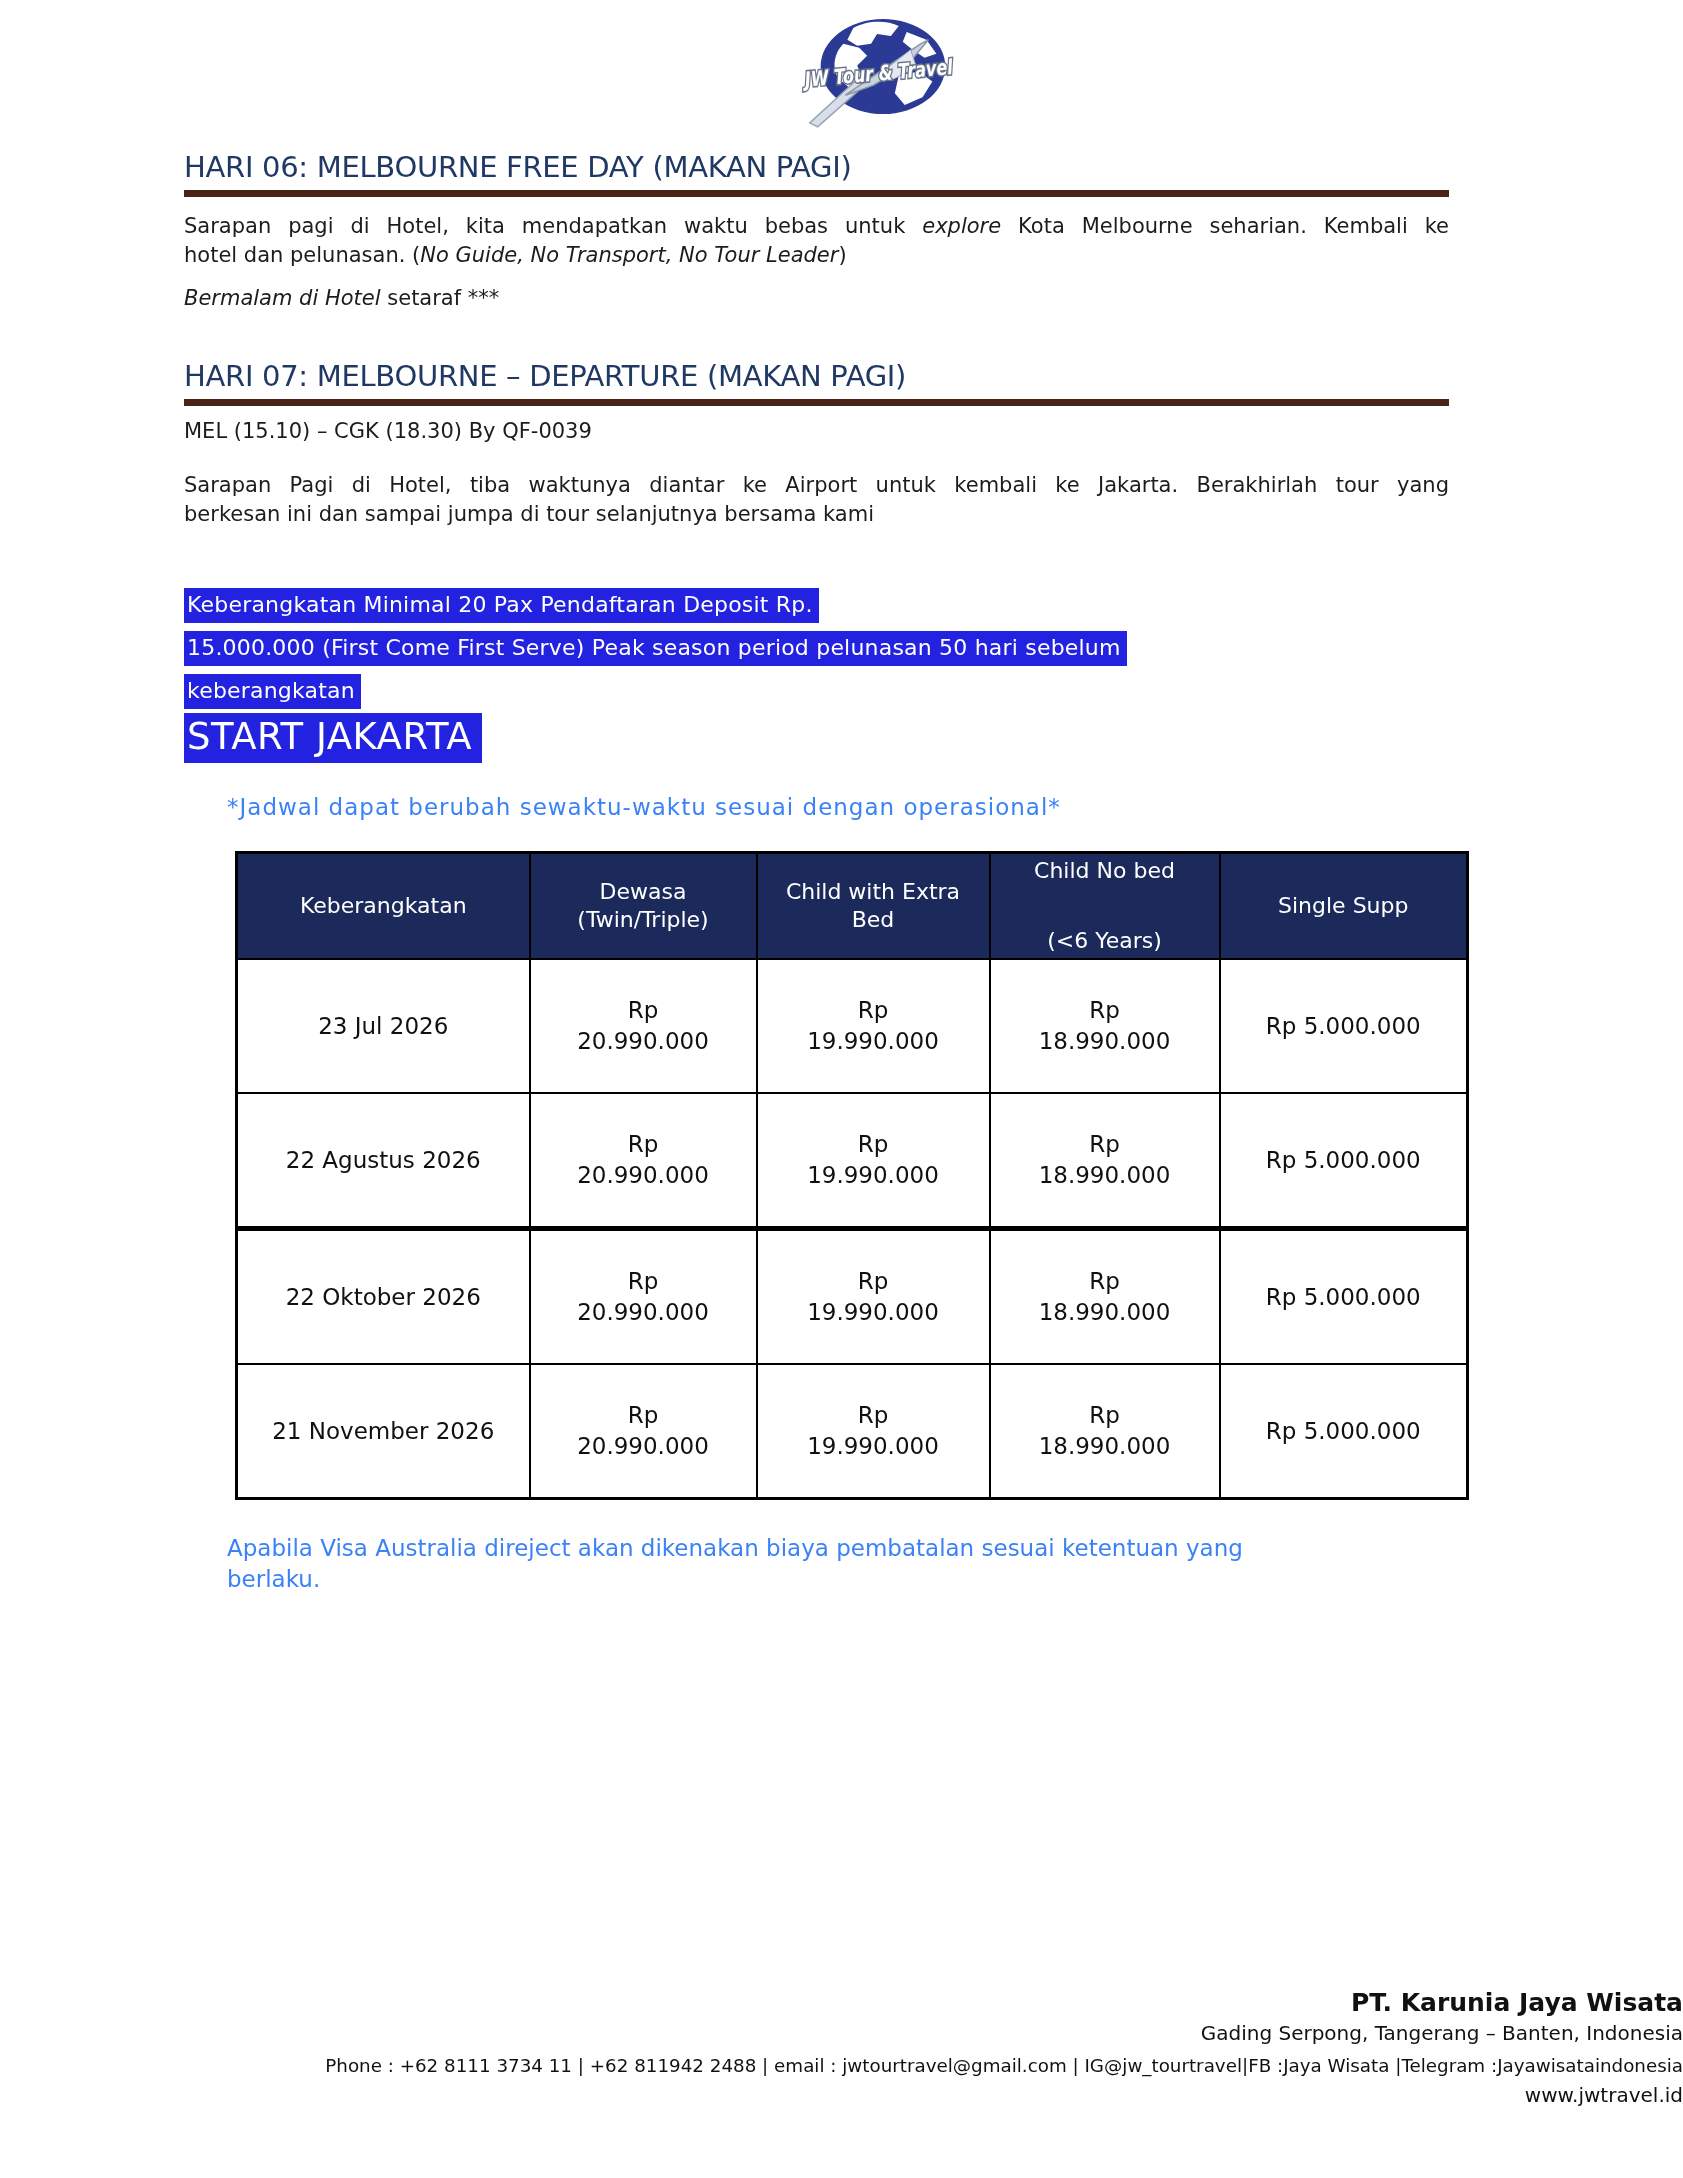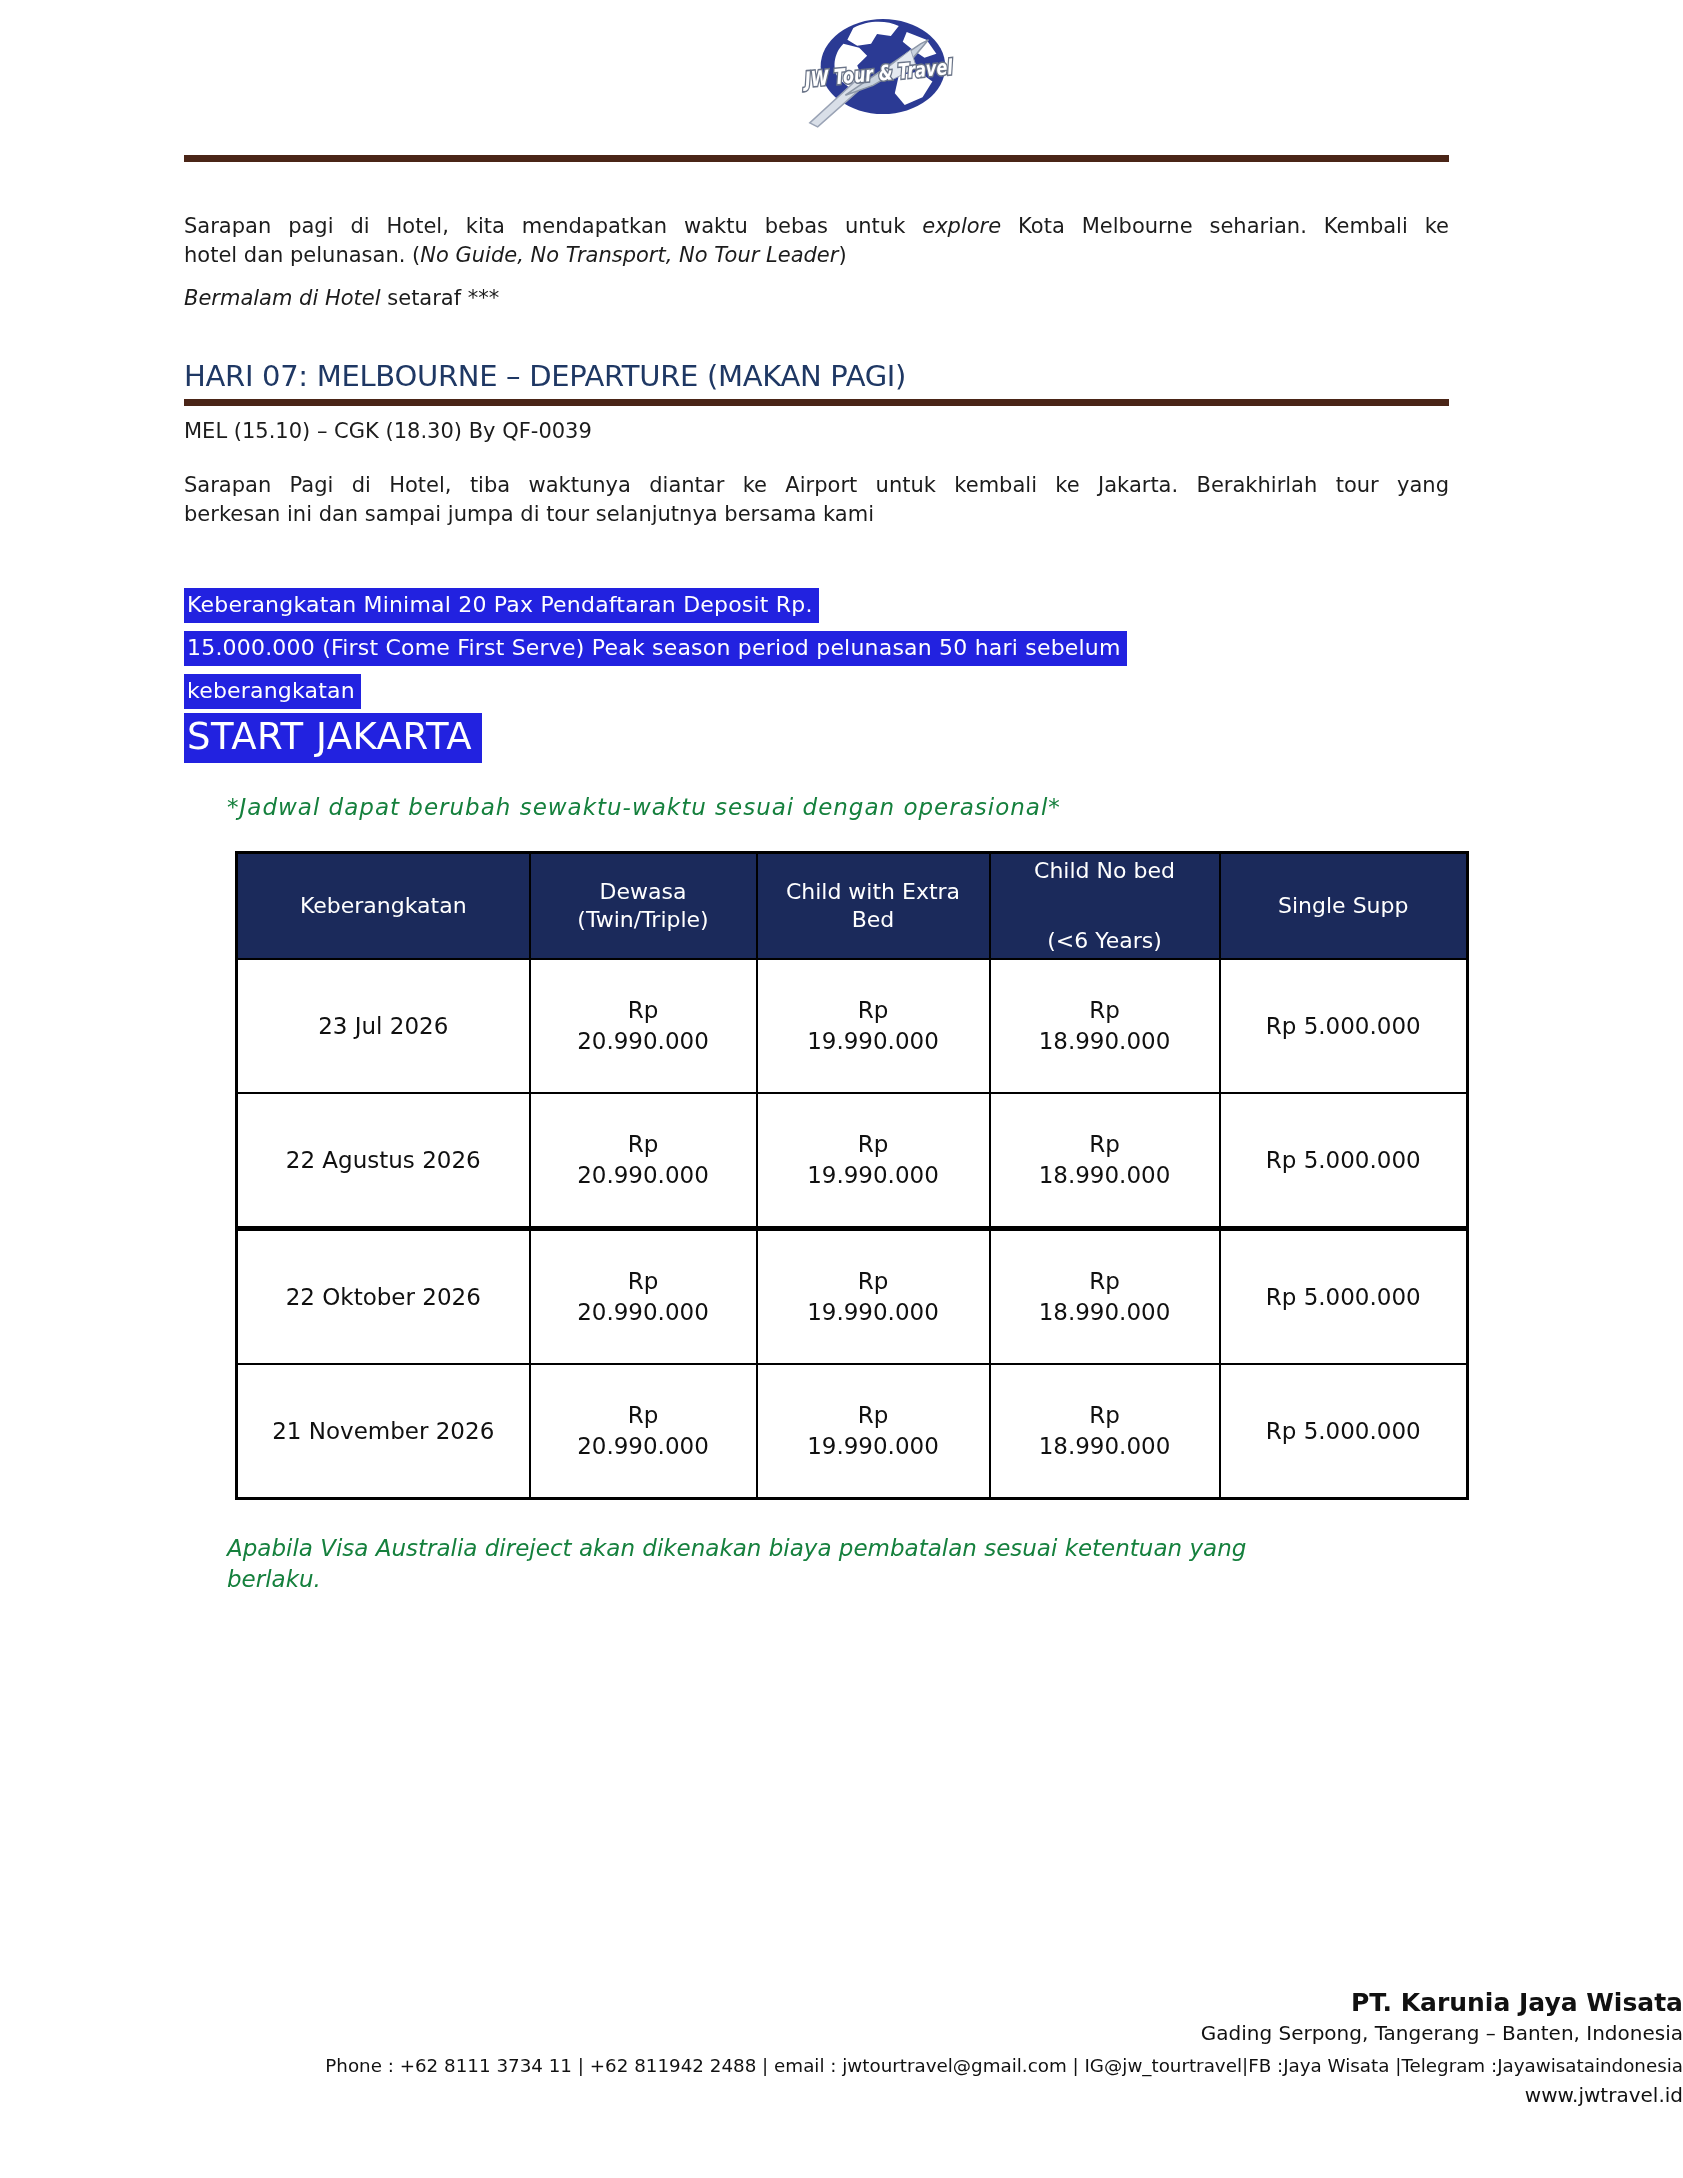"HARI 06: MELBOURNE FREE DAY" div.ht { html: none -> <div>HARI 06: MELBOURNE FREE DAY (MAKAN PAGI)</div> }
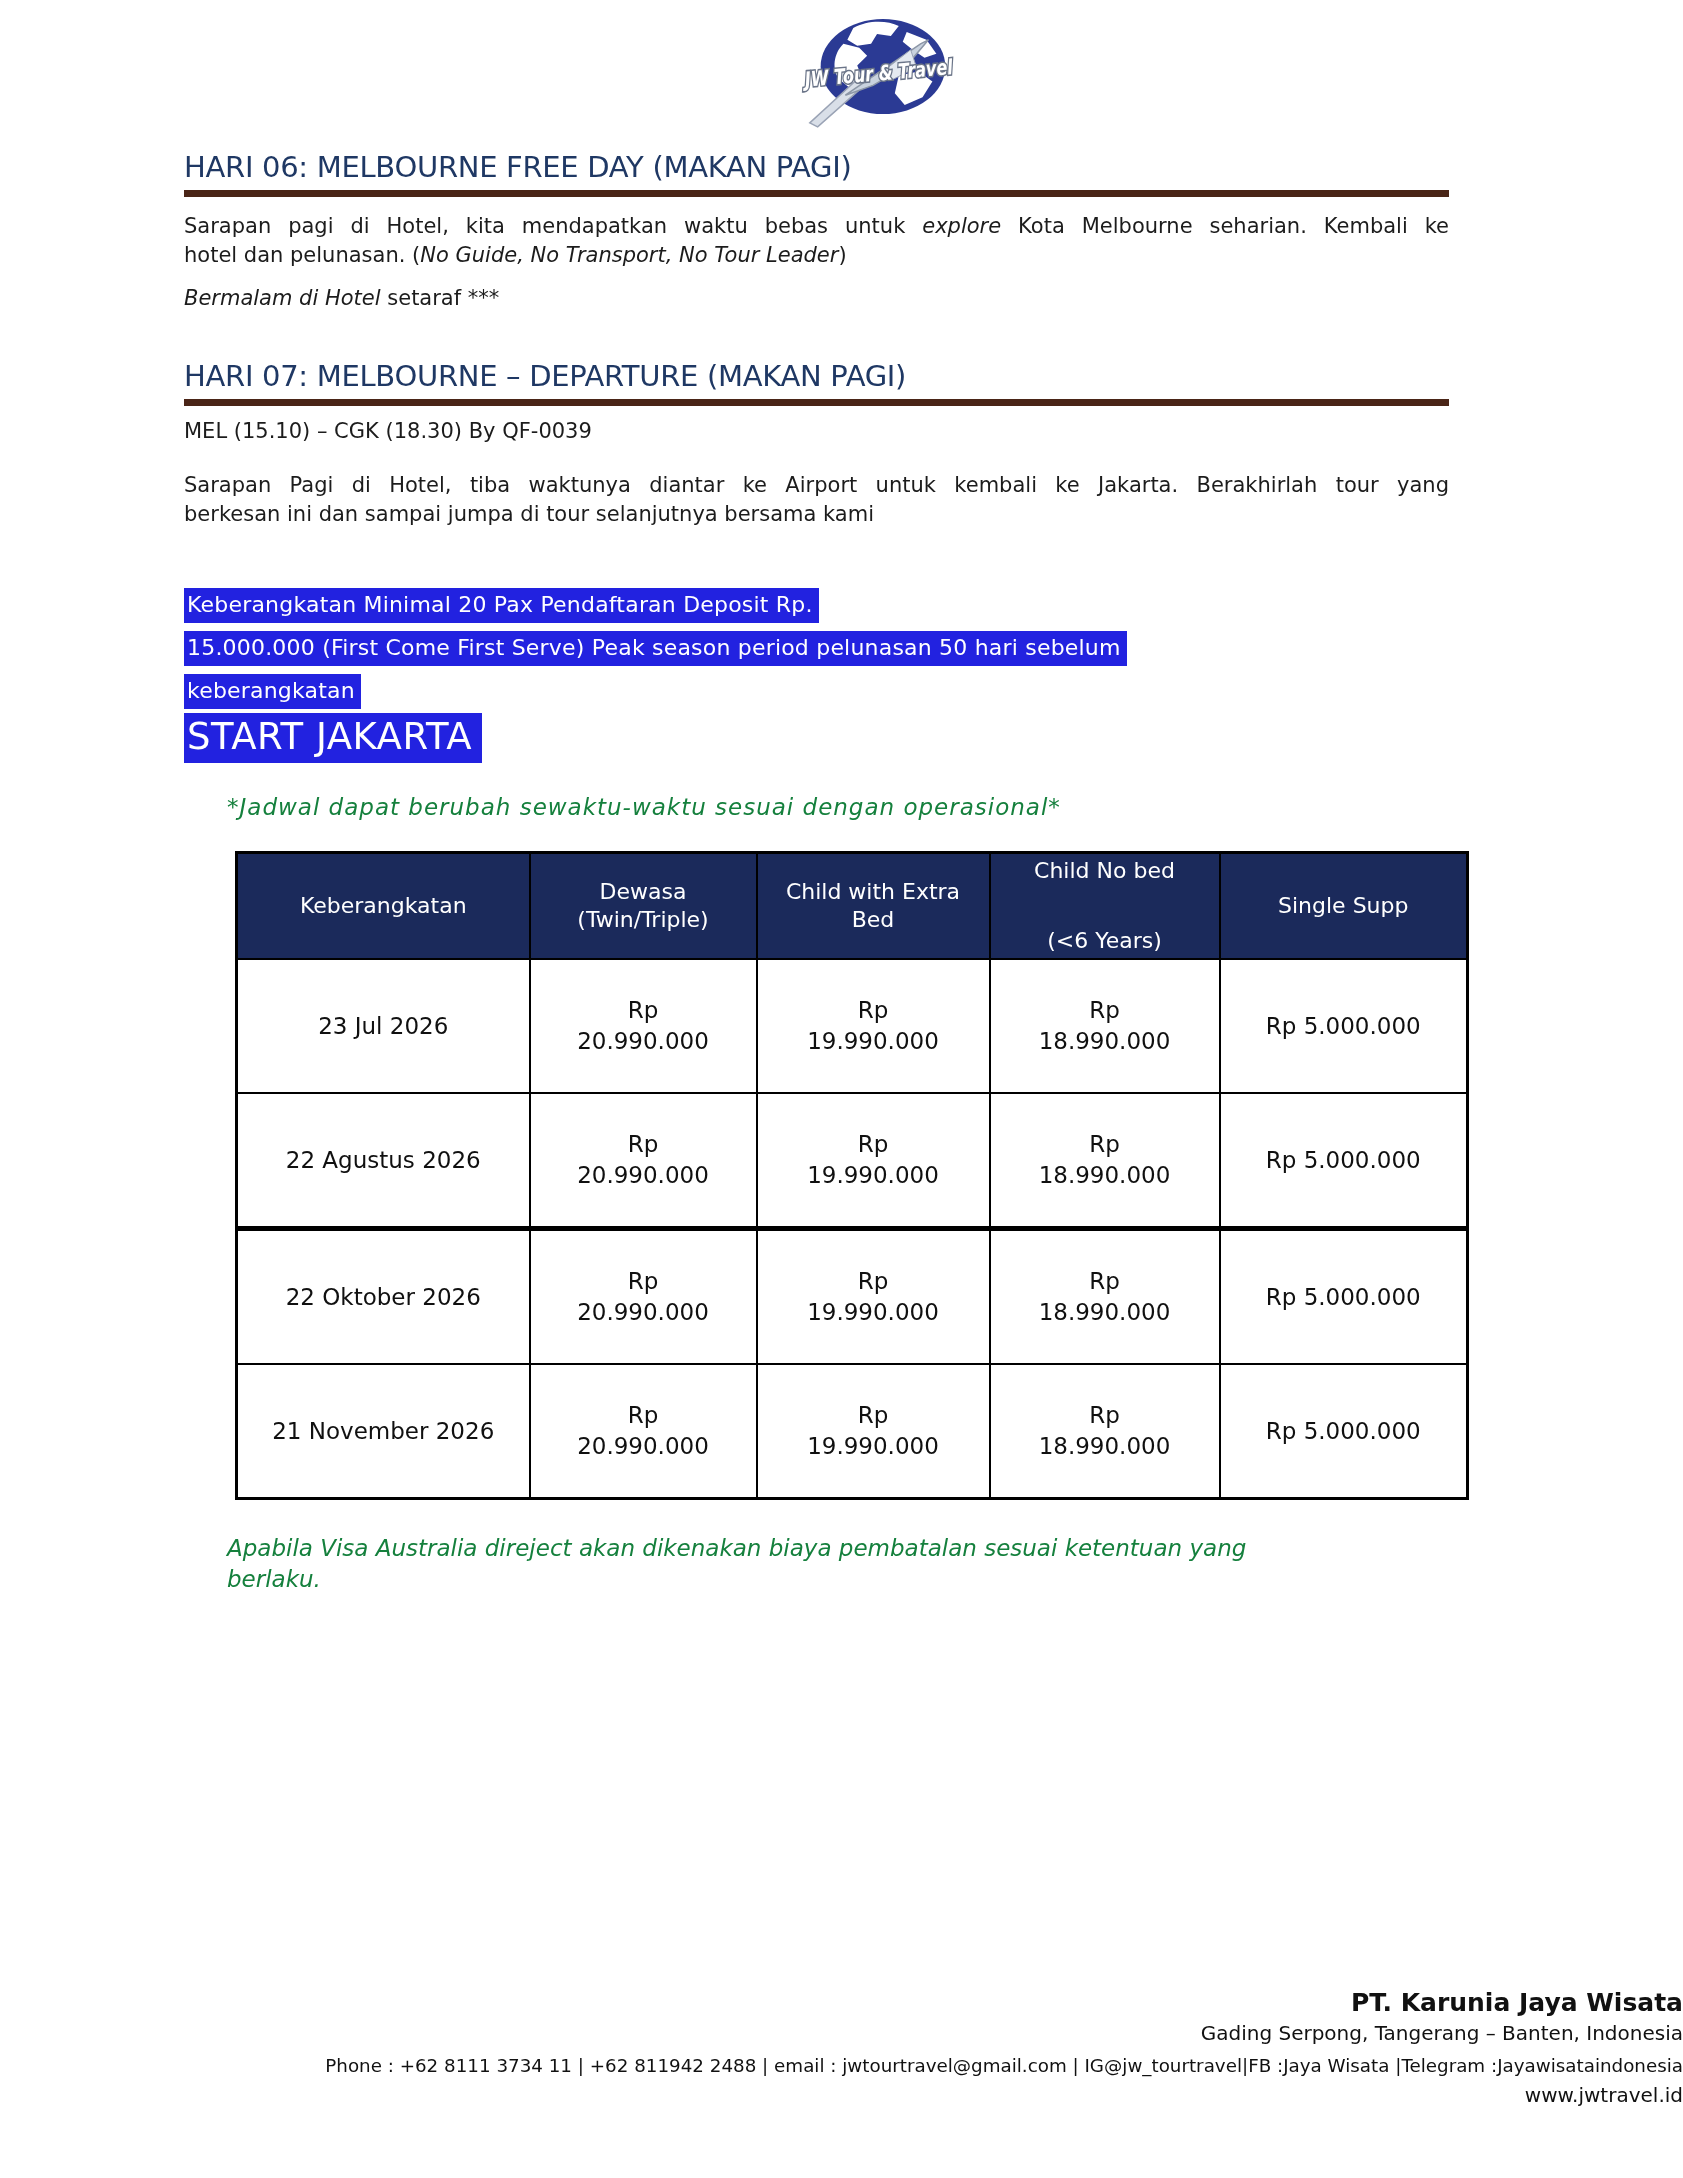"*Jadwal dapat berubah sewaktu-waktu" .note { color: #15803d -> #3b82f6; font-style: italic -> none }
